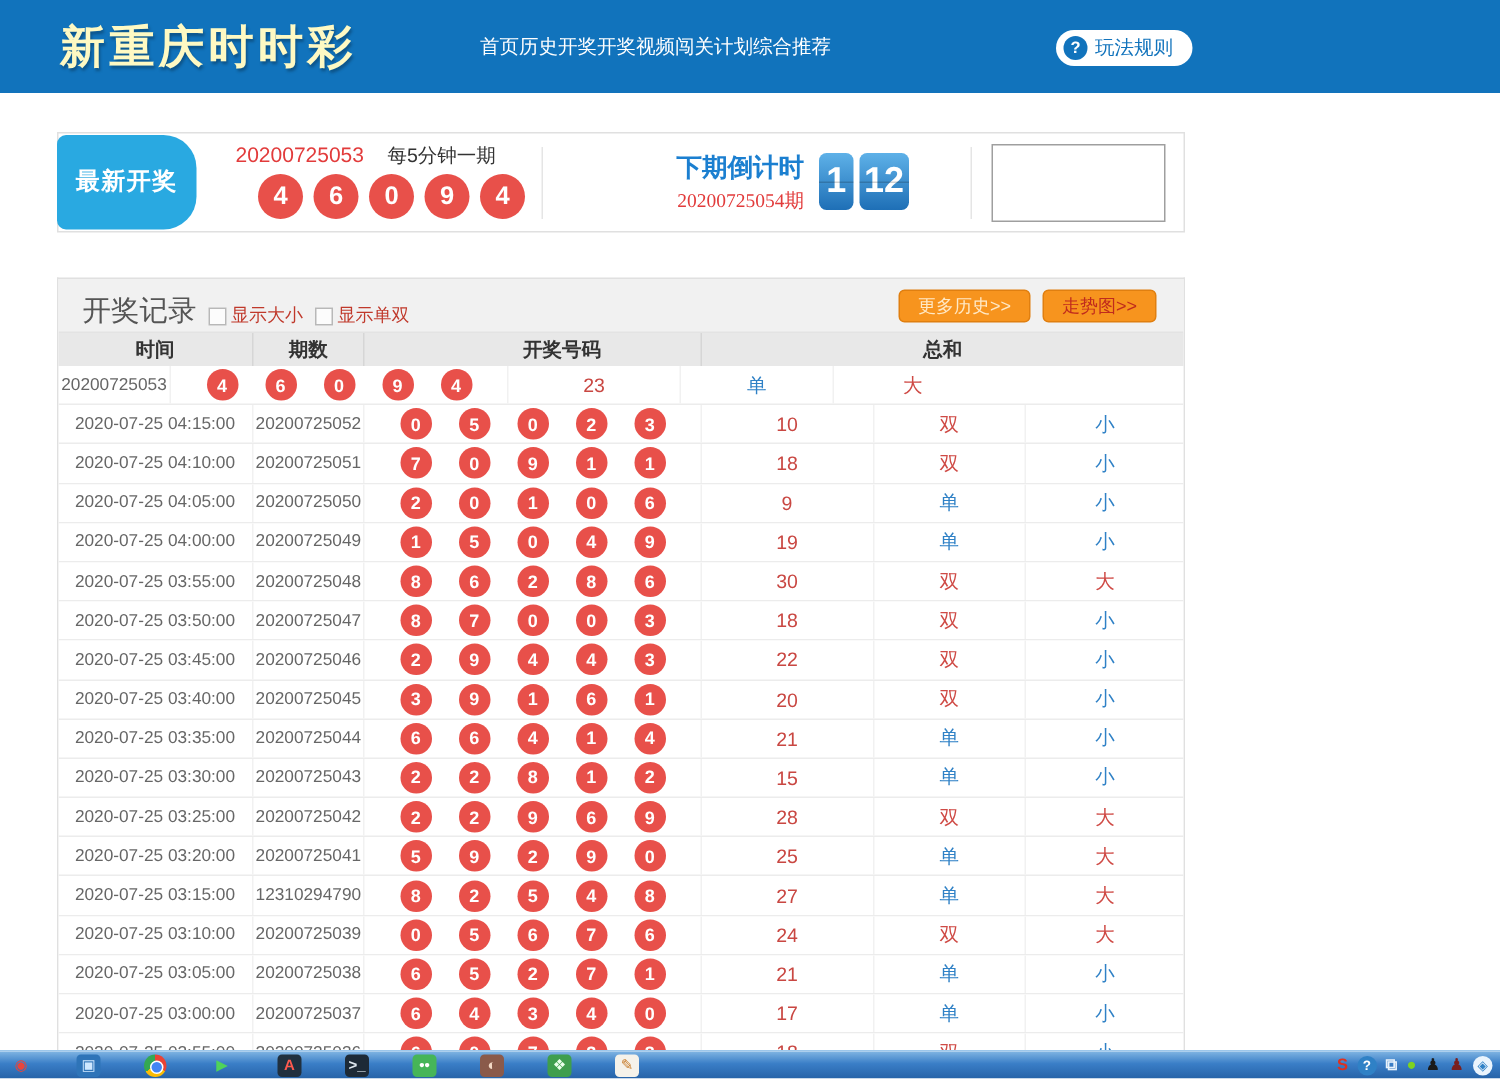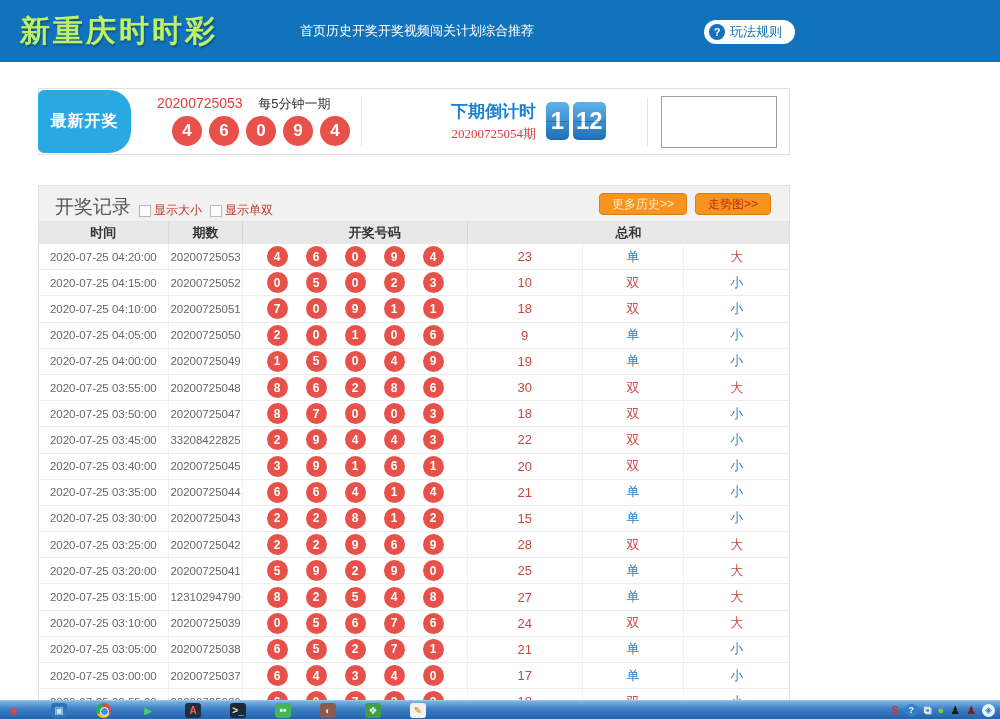"新重庆时时彩" .logo { color: #bef264 -> #fef9c3; margin-left: 20px -> 40px }
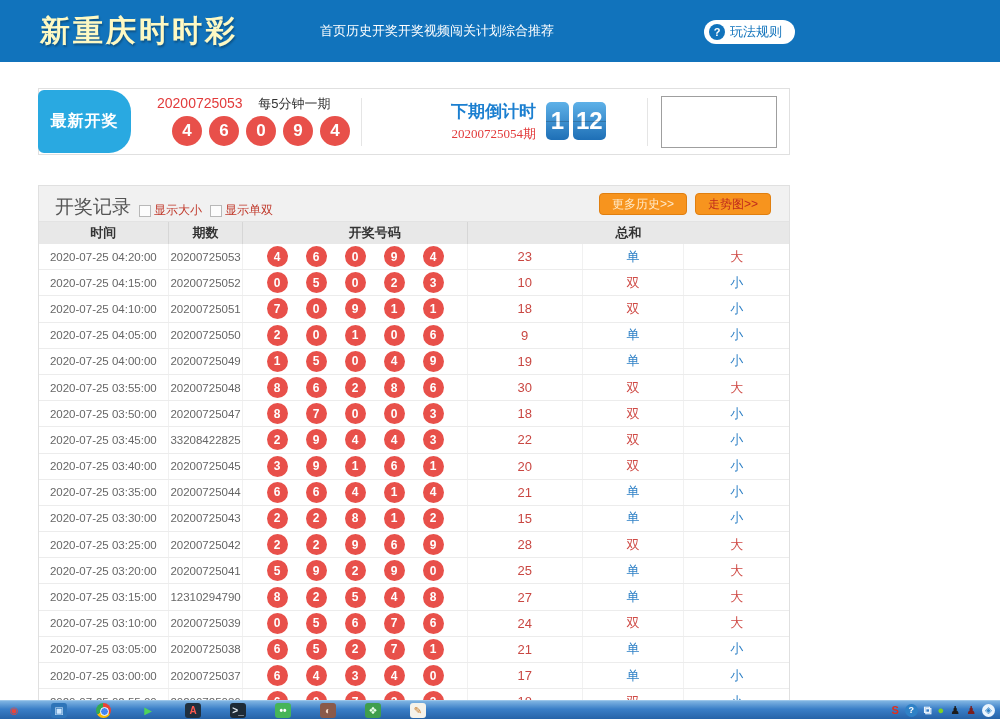"2020-07-25 04:20:00" div.cell { html: <div>2020-07-25 04:20:00</div> -> none }
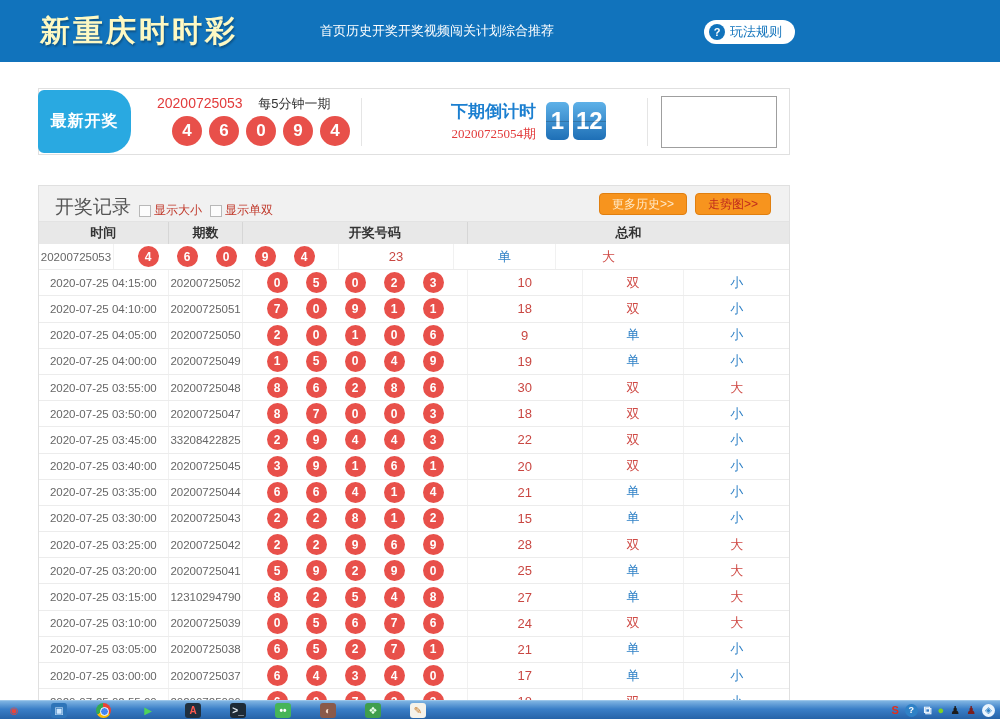"33208422825" div.cell { text: 33208422825 -> 20200725046 }
